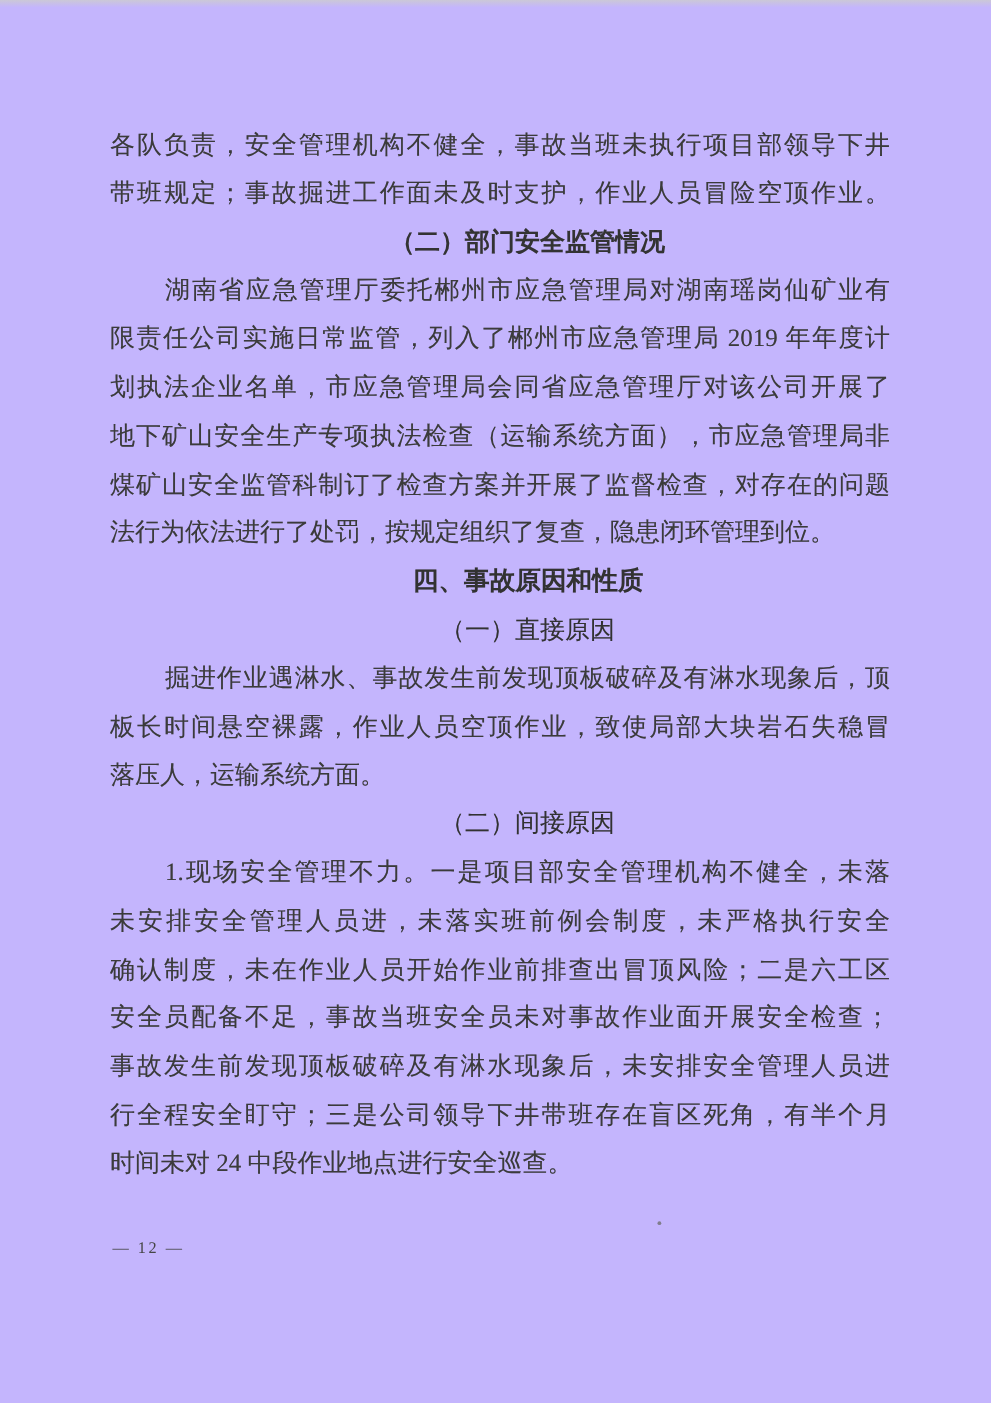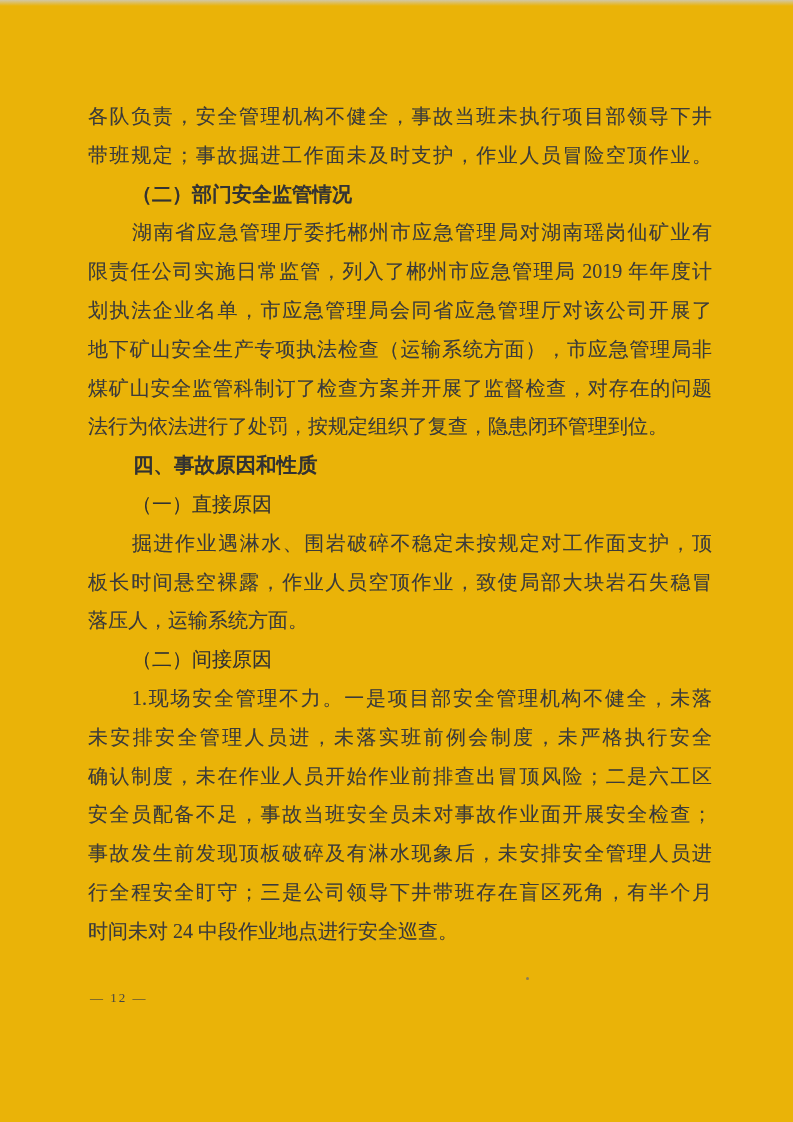"各队负责，安全管理机构不健全，事故当班未执行项目部领导下井" .page { background: #eab308 -> #c4b5fd }
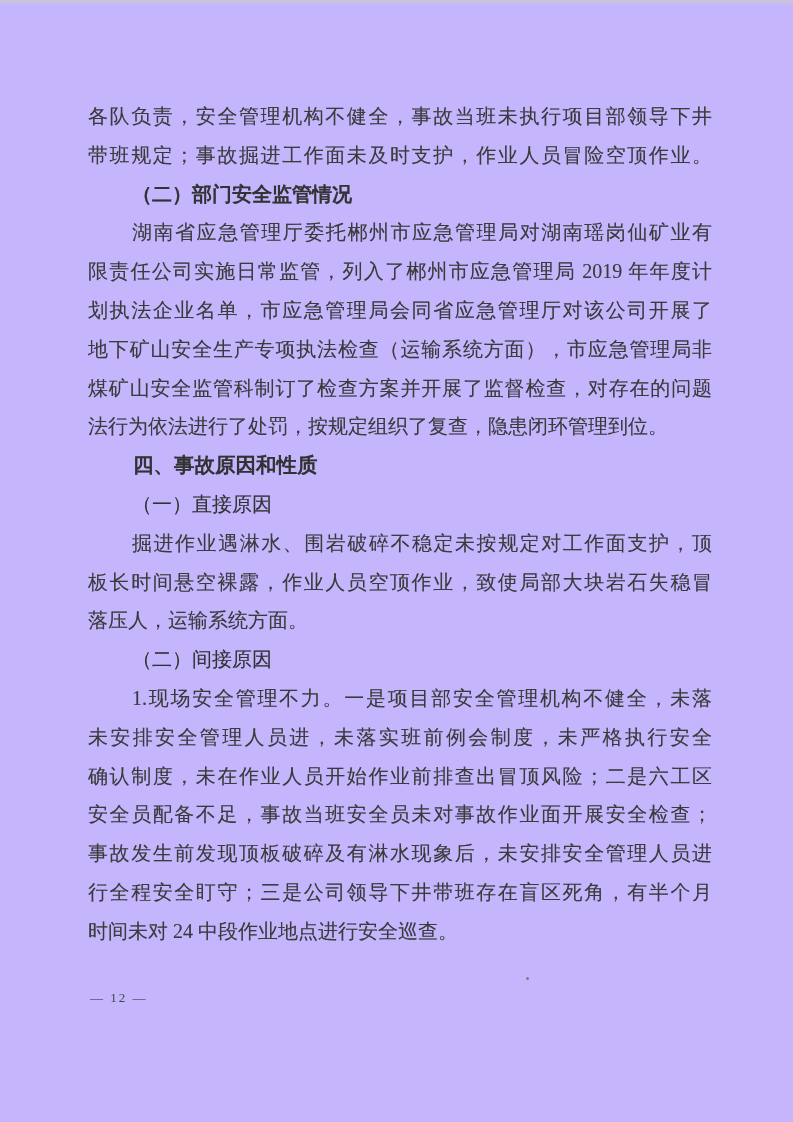"（二）部门安全监管情况" .line.indent { text-align: none -> center }
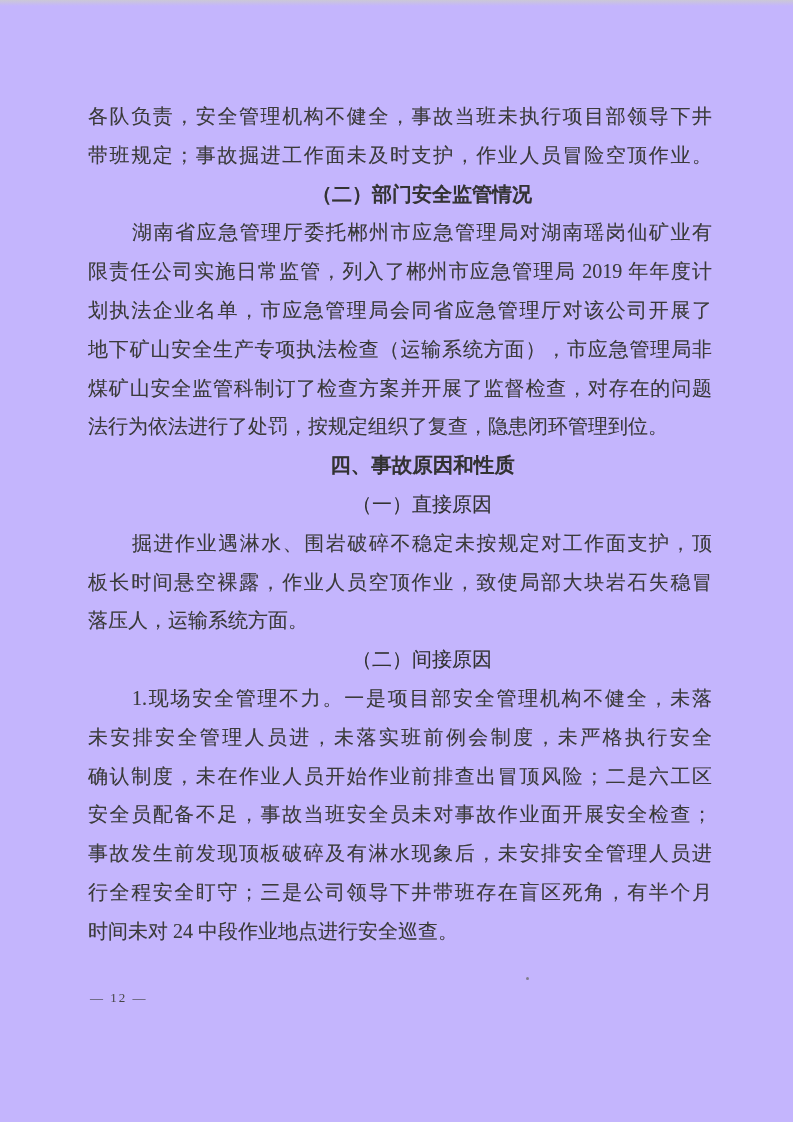"掘进作业遇淋水、围岩破碎不稳定未按规定对工作面支护，顶" div.line { text: 围岩破碎不稳定未按规定对工作面支护 -> 事故发生前发现顶板破碎及有淋水现象后 }
